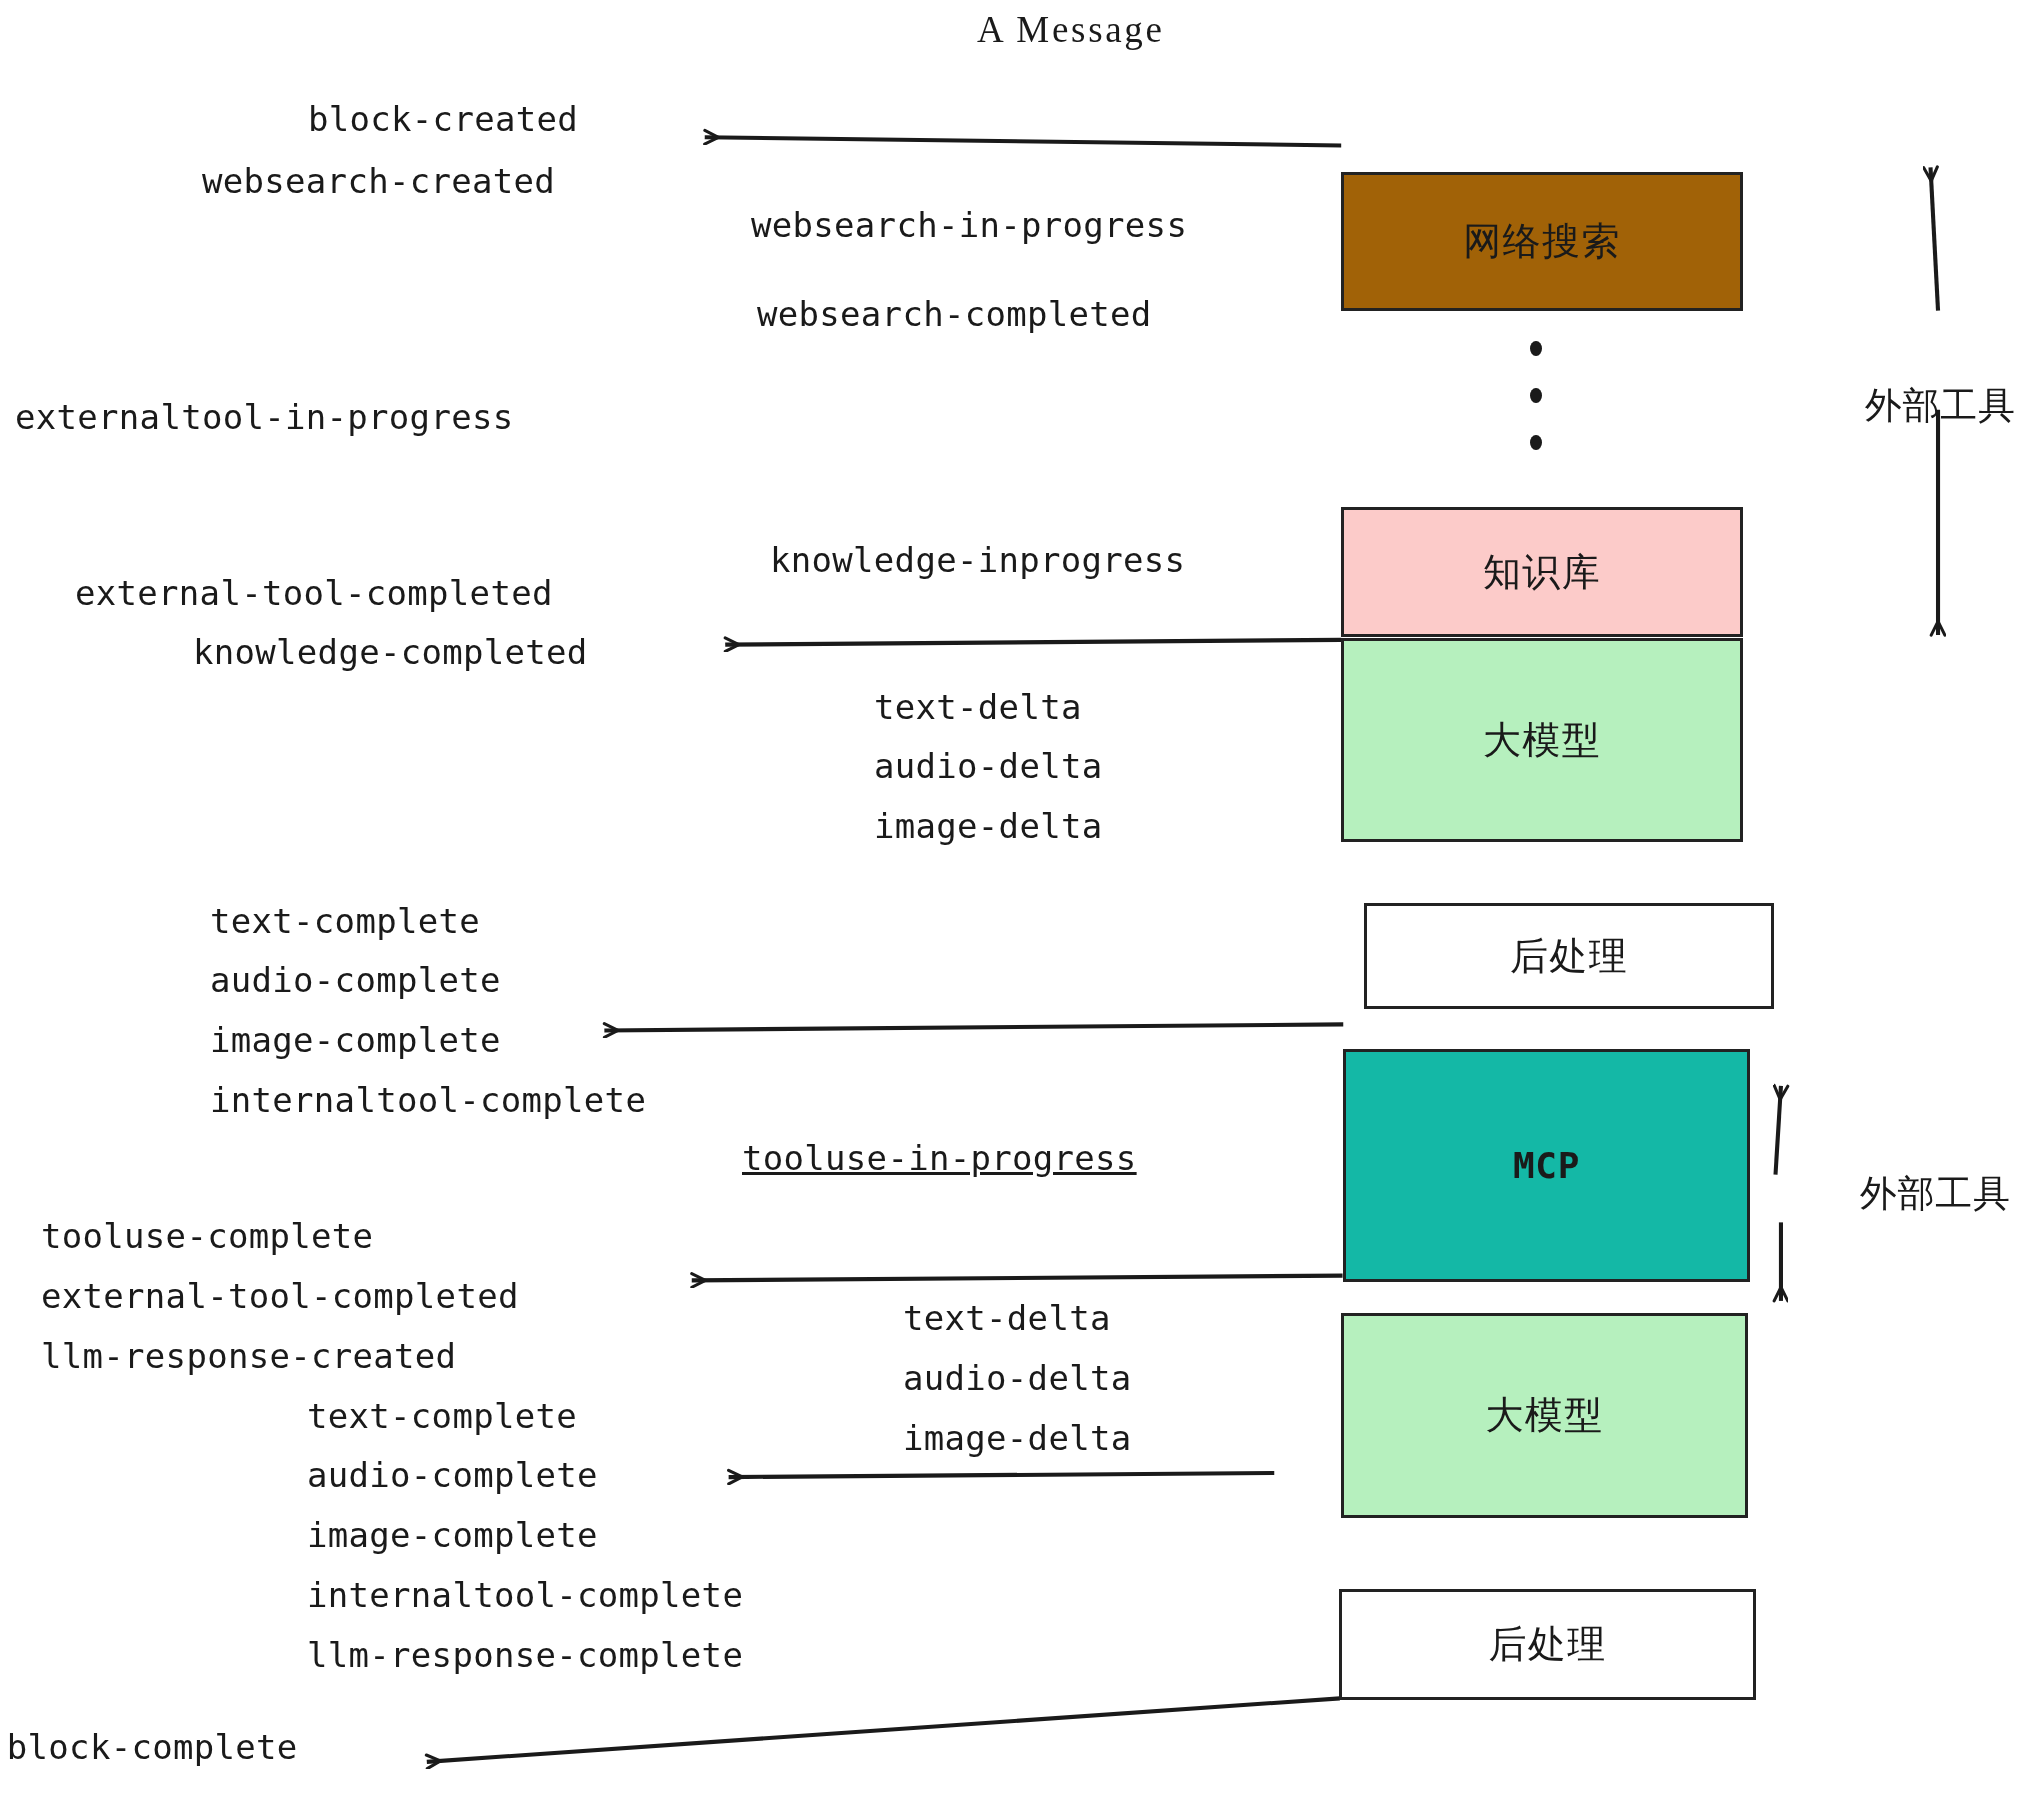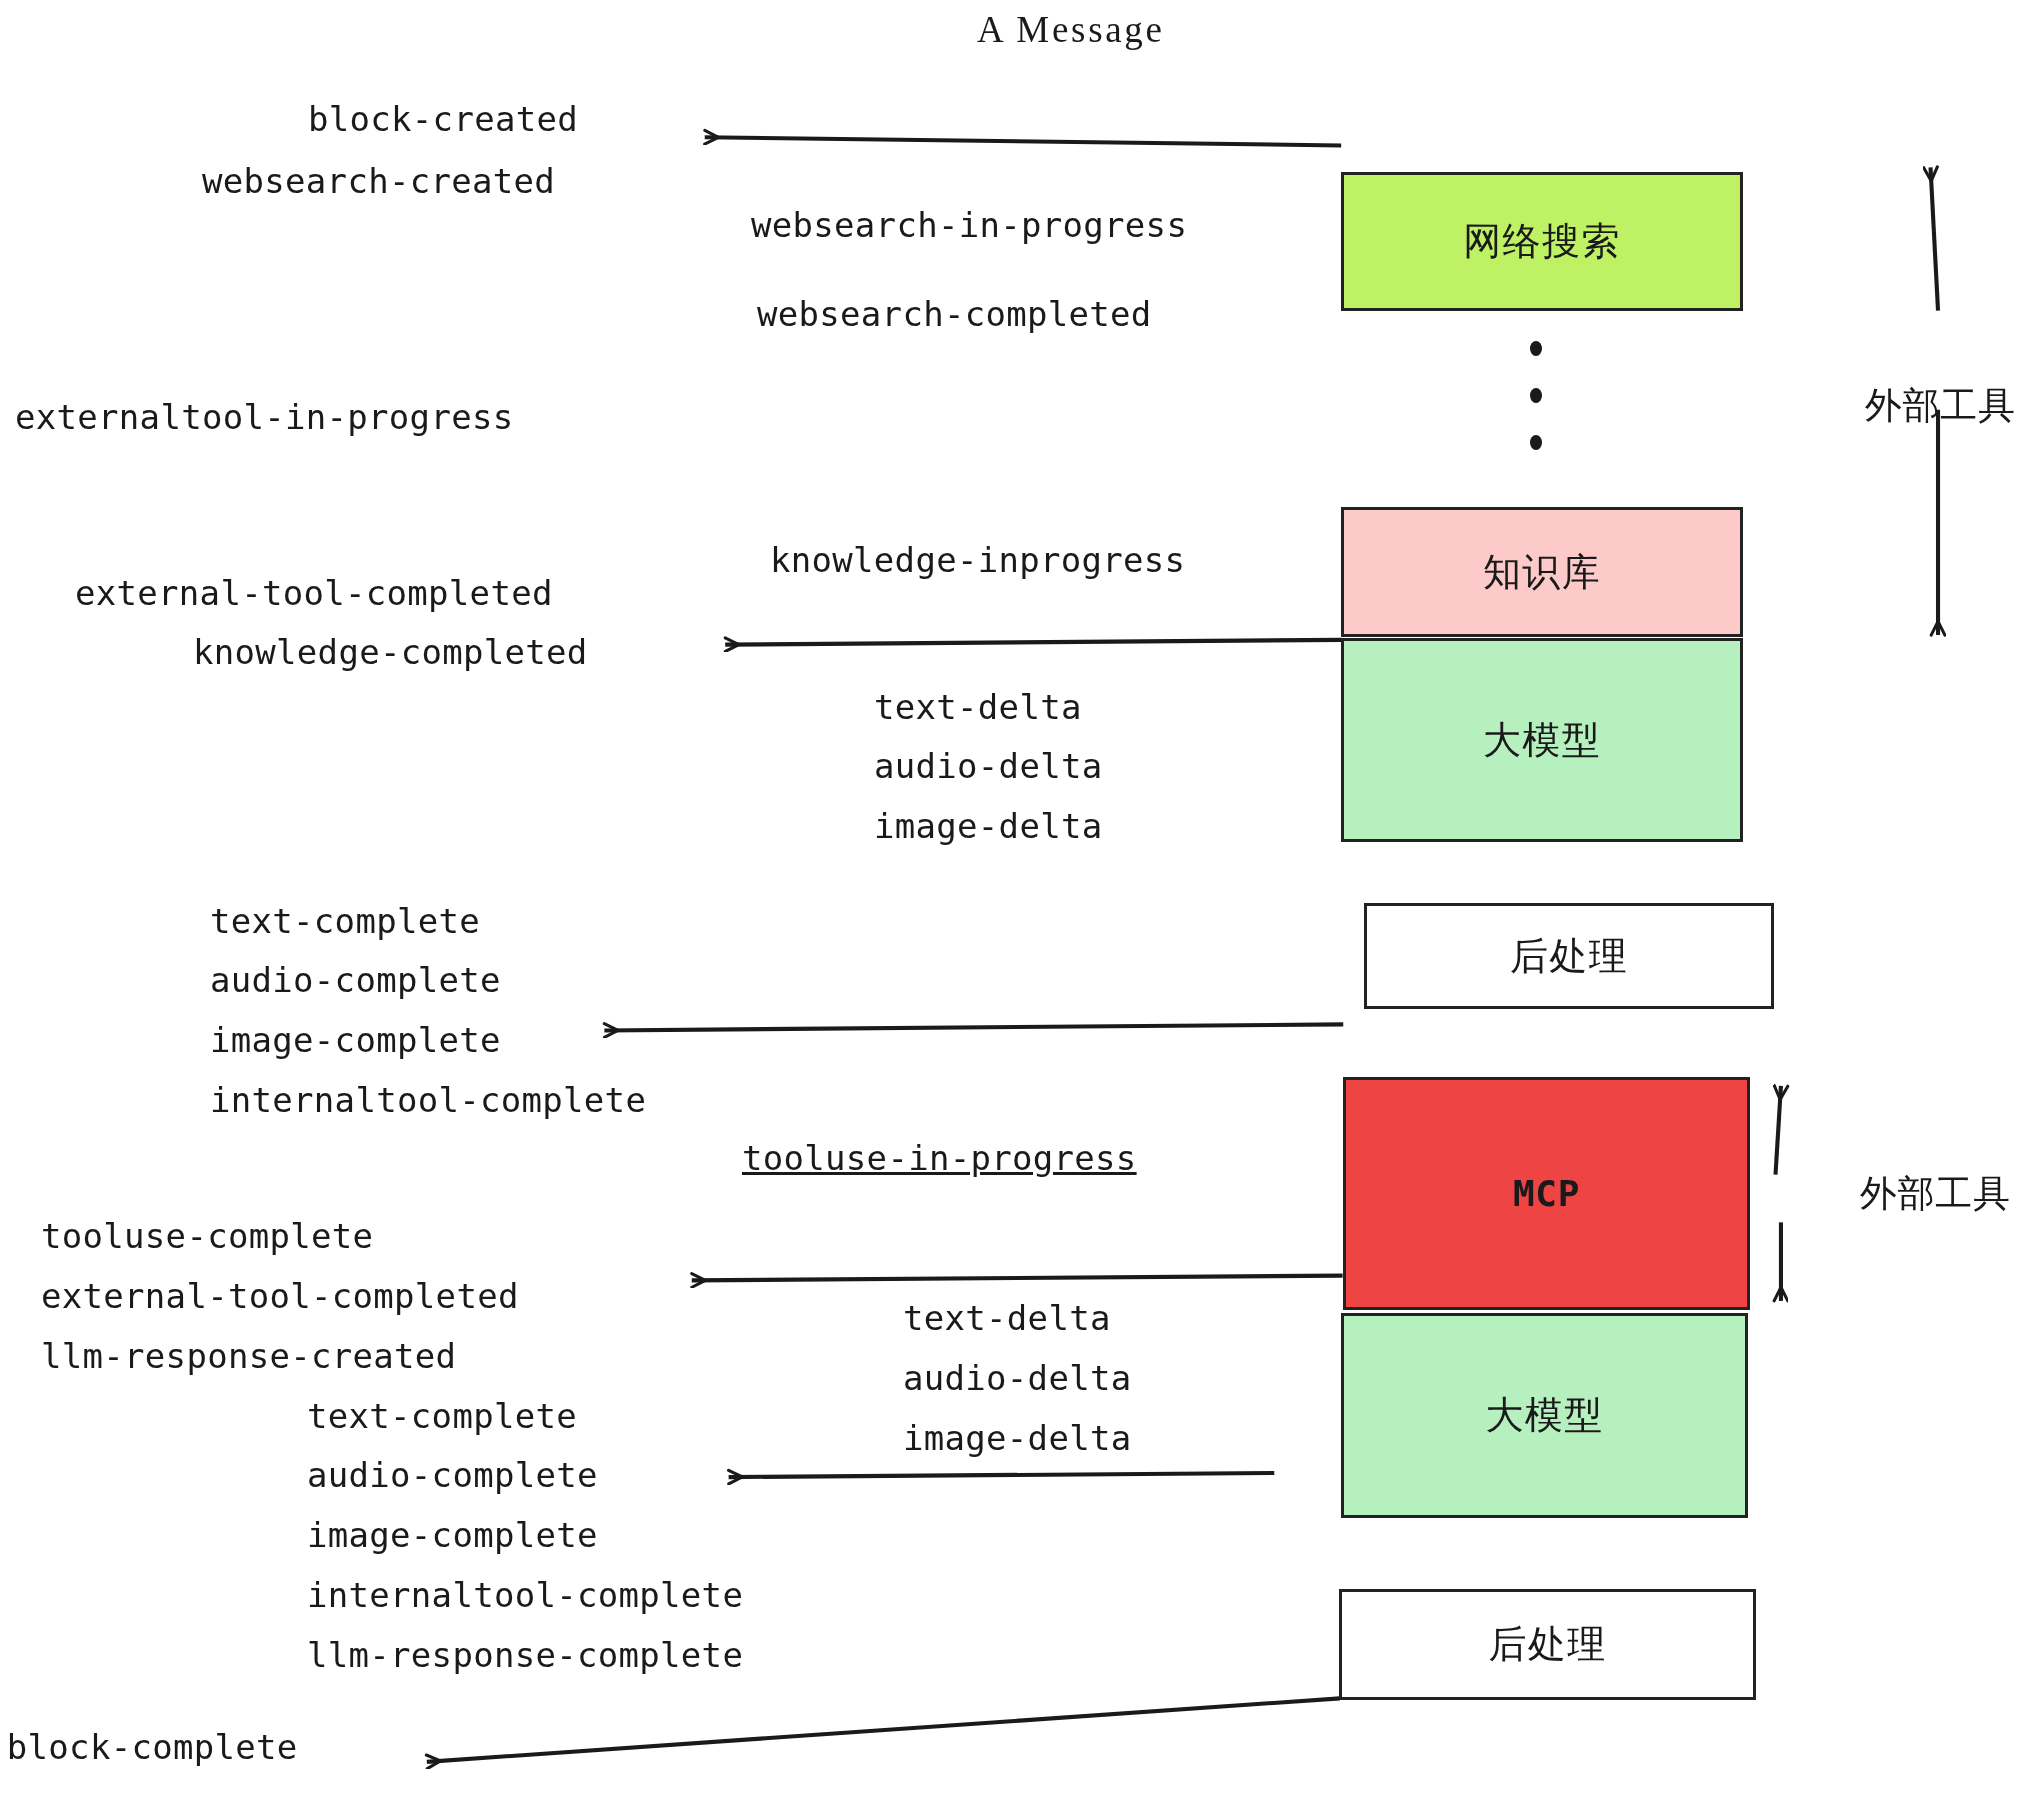"网络搜索" div.node { background: #bef264 -> #a16207 }
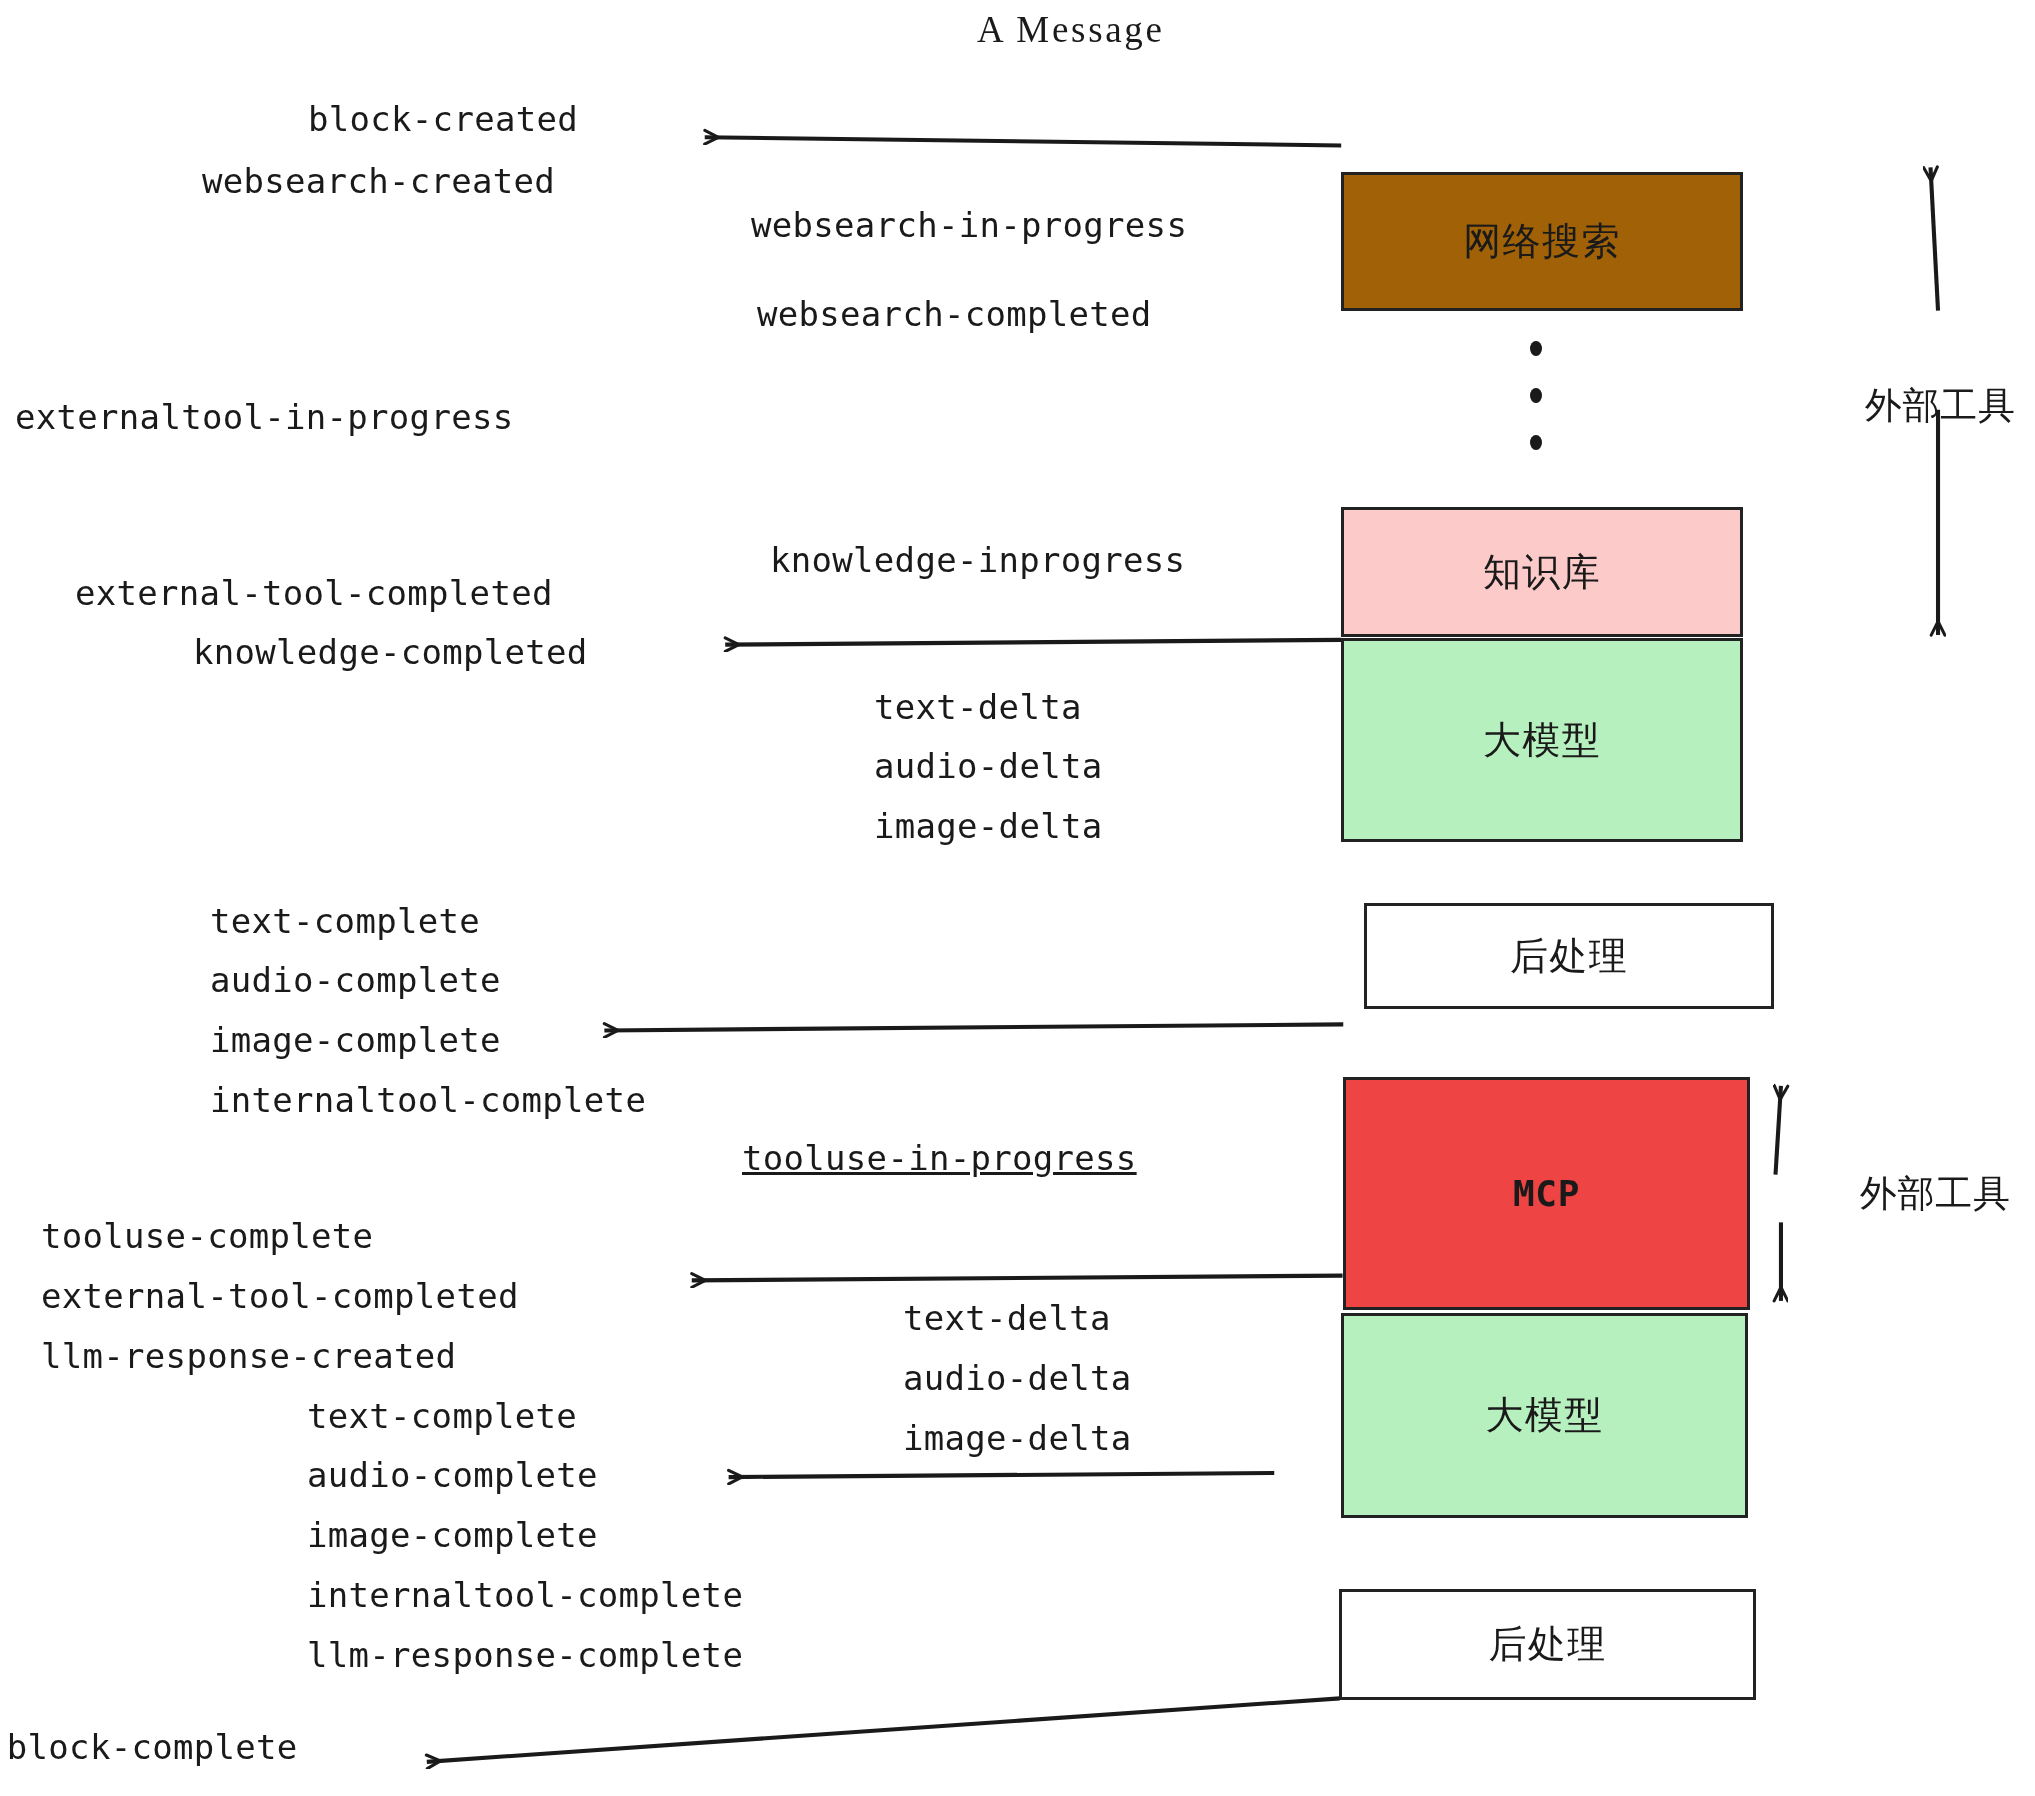"MCP" div.node { background: #ef4444 -> #14b8a6; top: 1077px -> 1049px }
